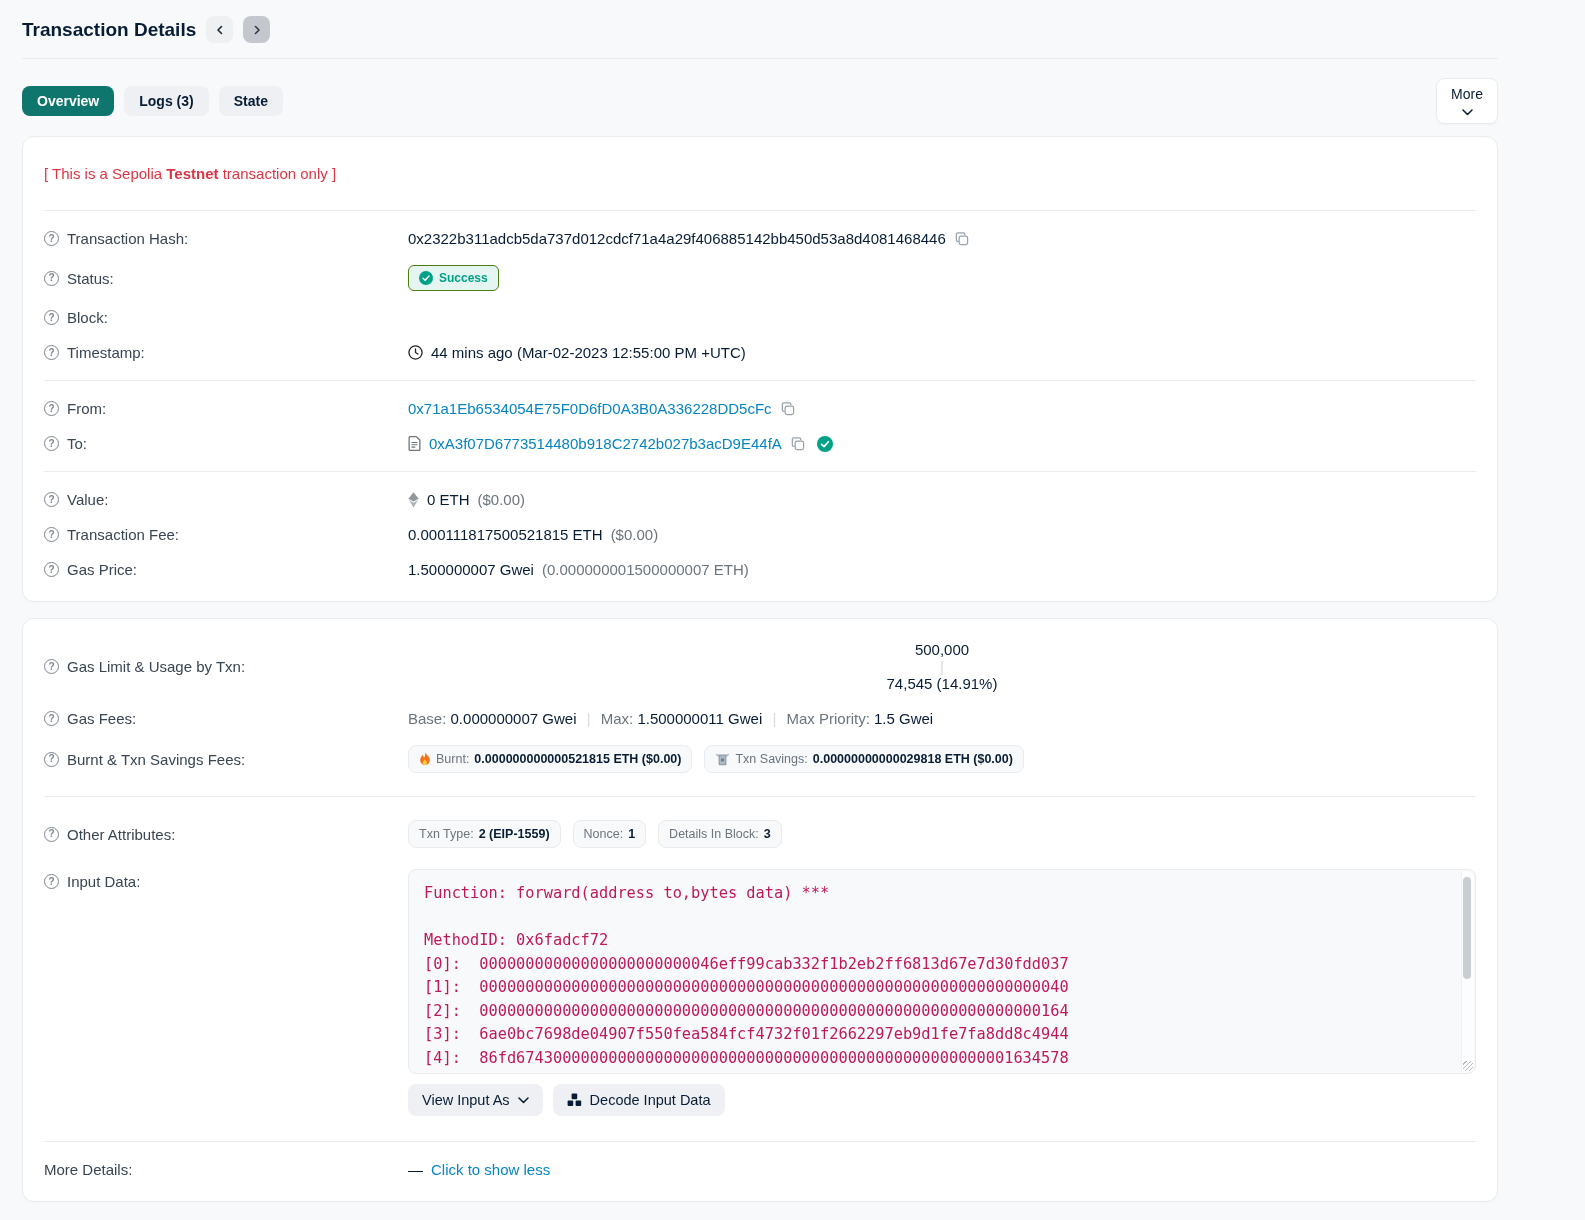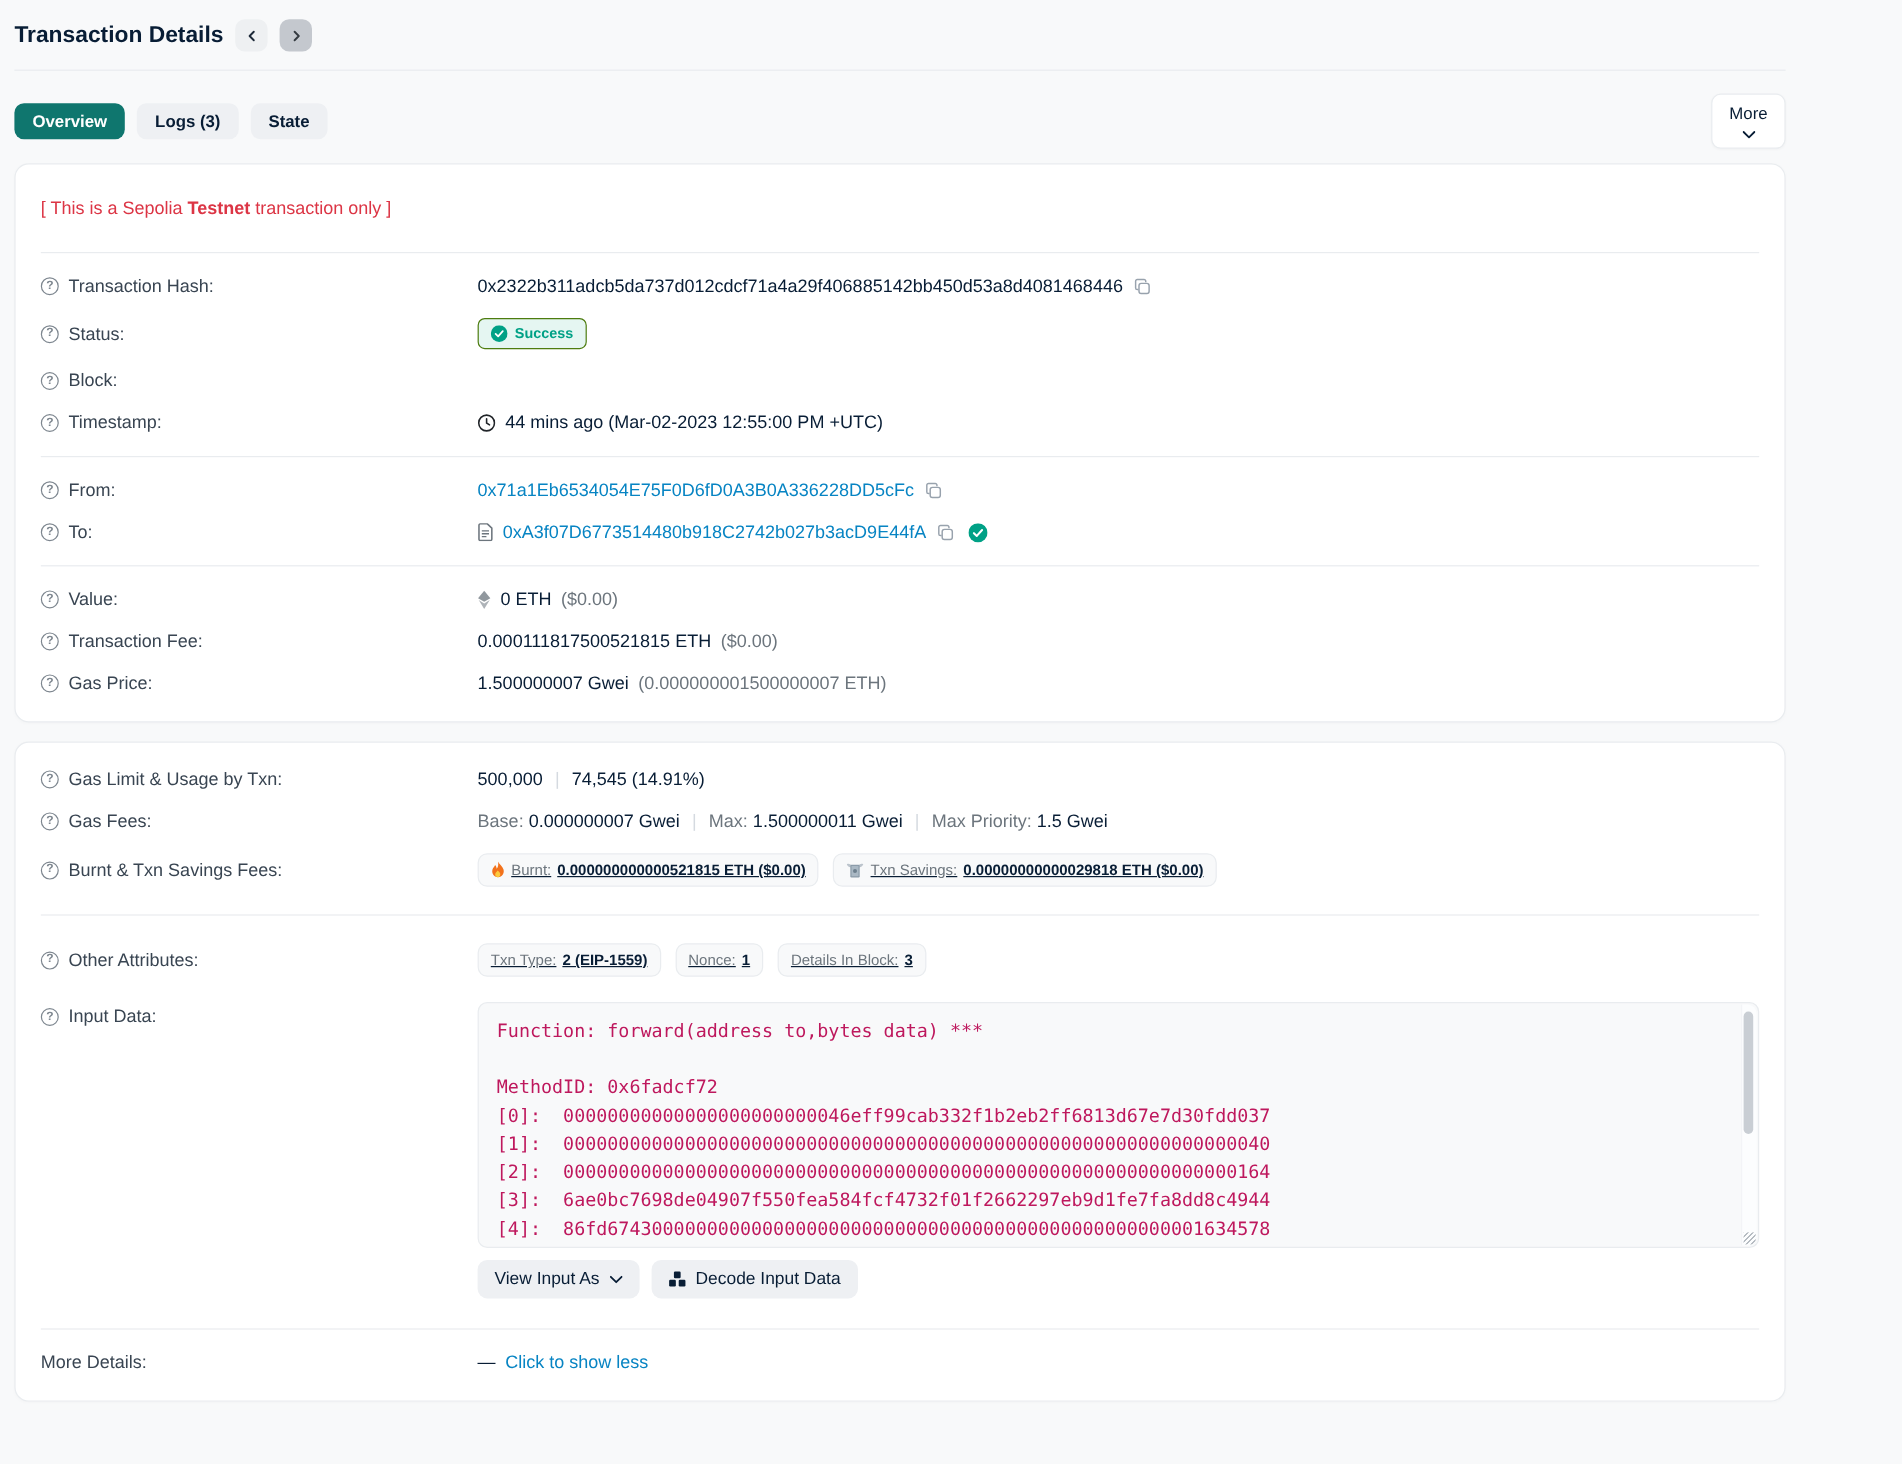"Transaction Details" .container { margin-left: 12px -> 22px }
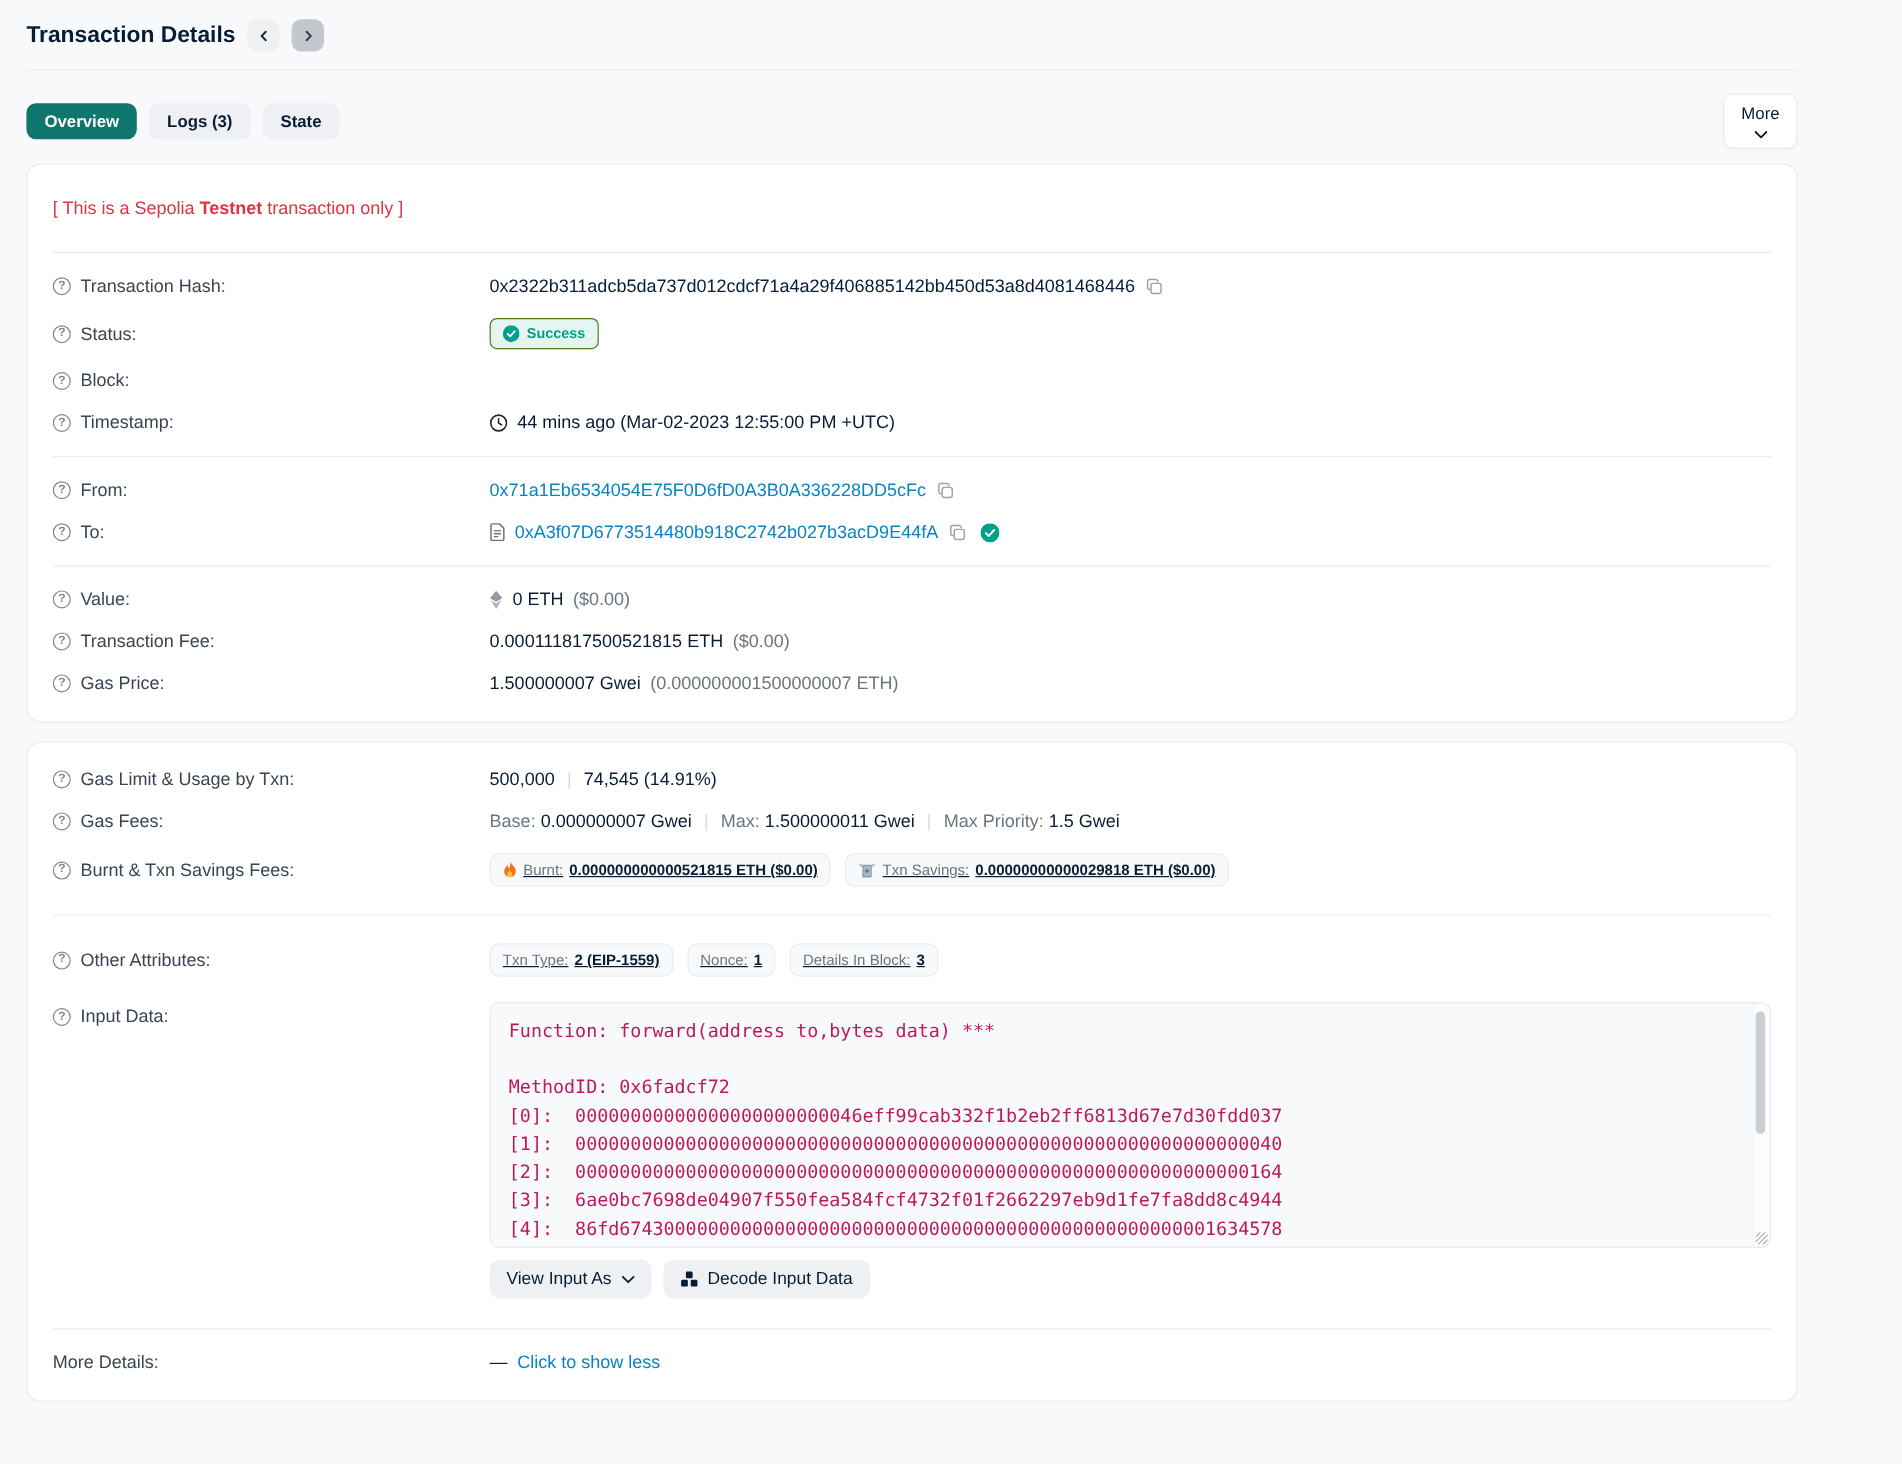"500,000" div.value { flex-direction: none -> column }
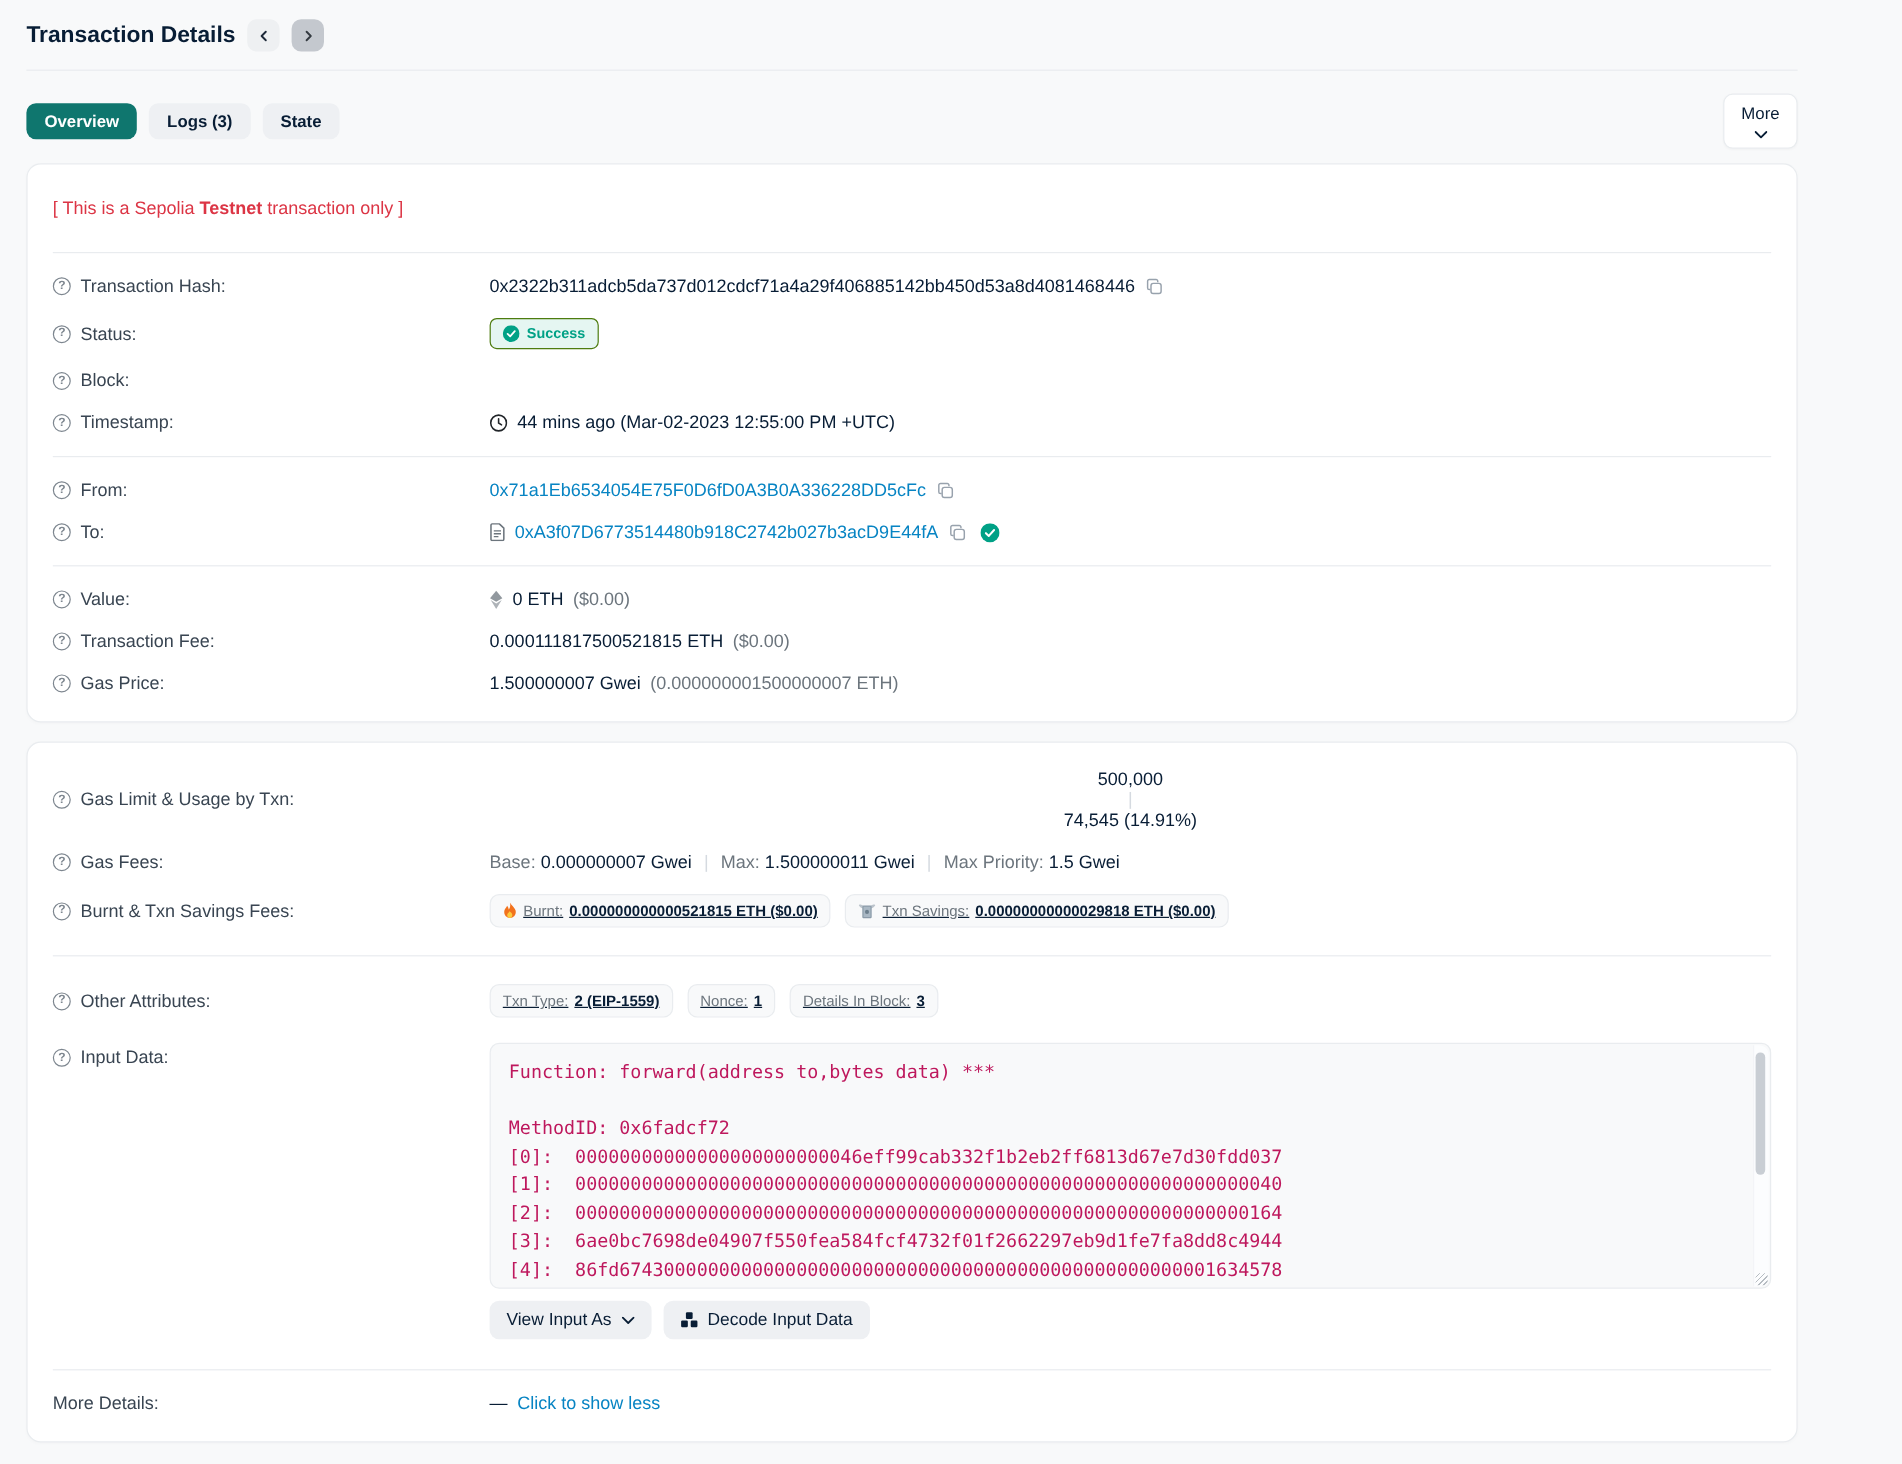"Burnt:" .badge-chip { text-decoration: underline -> none }
